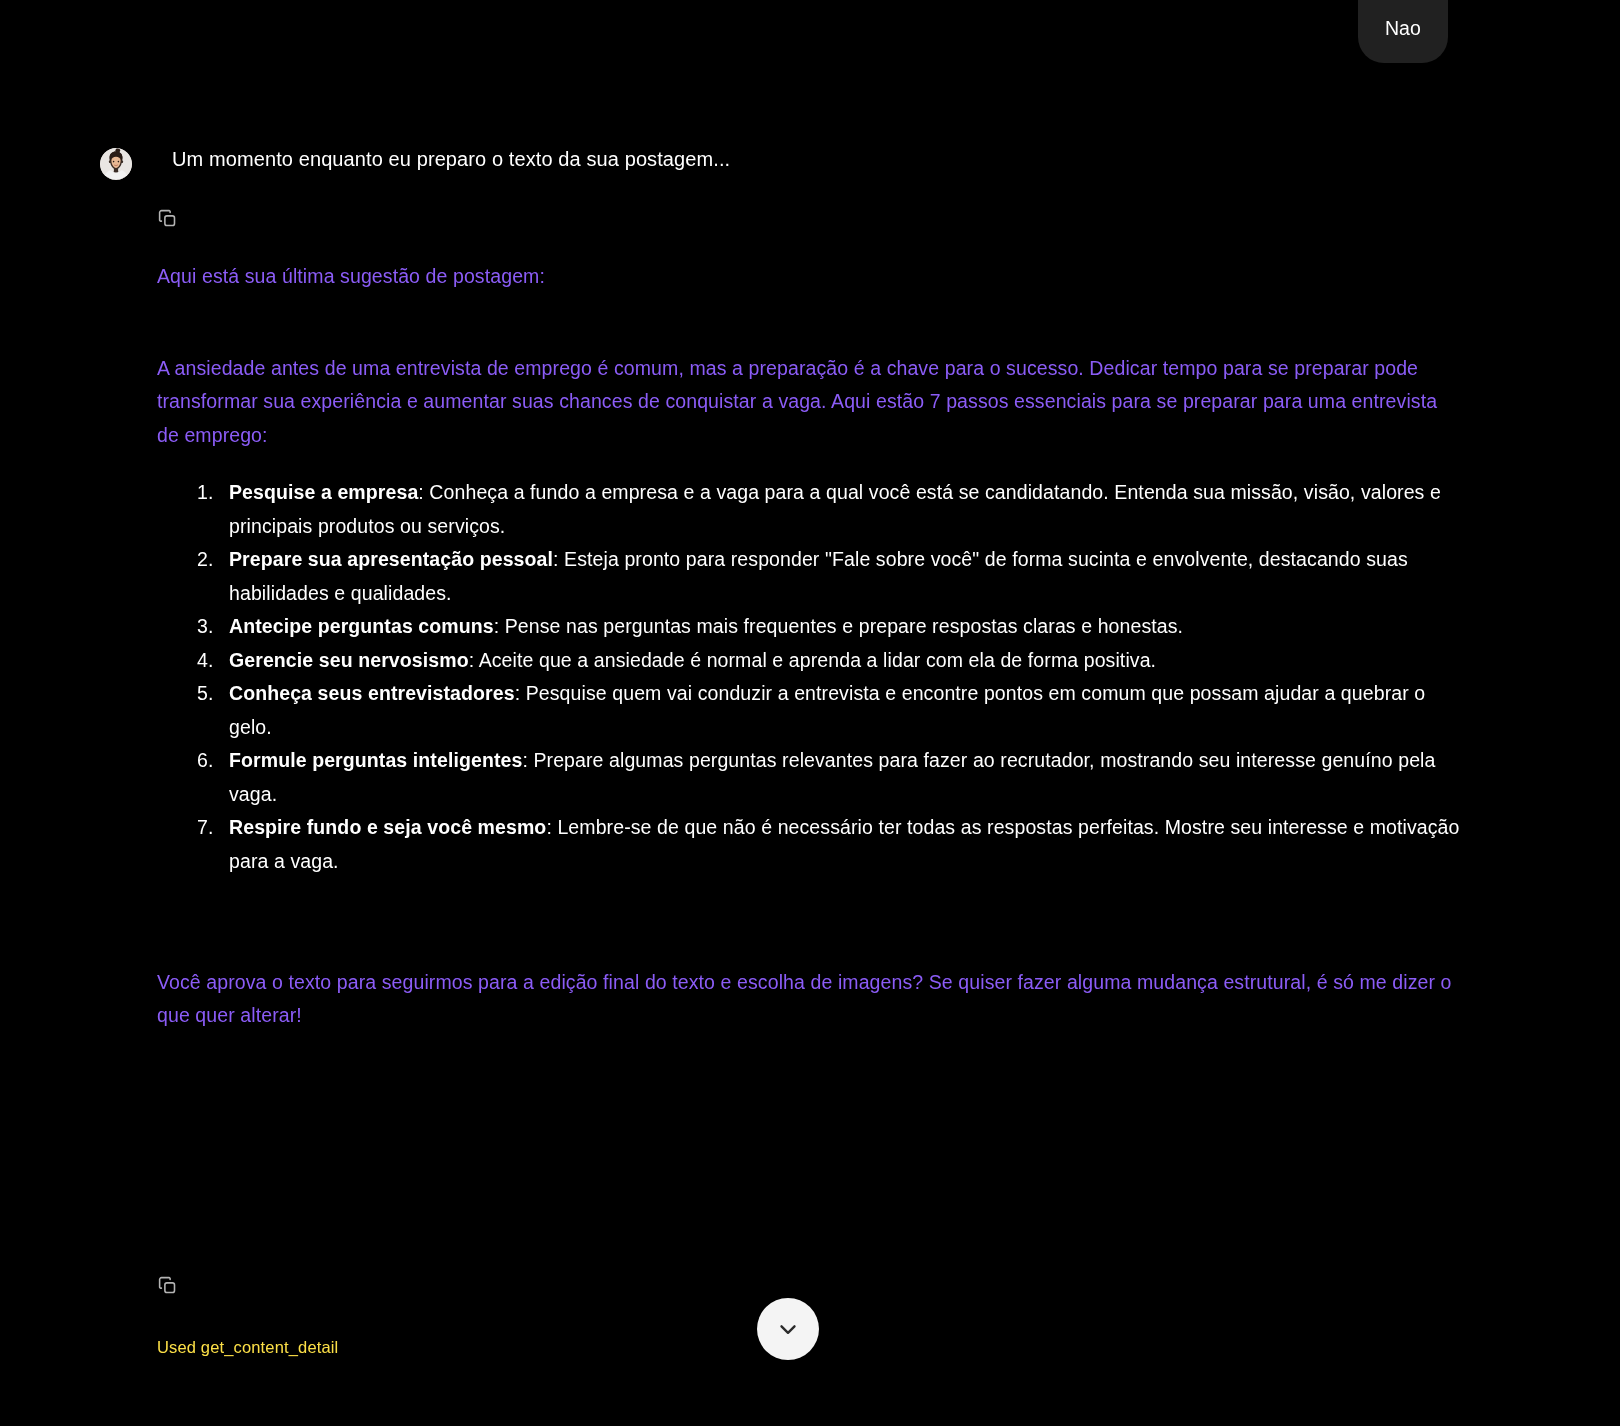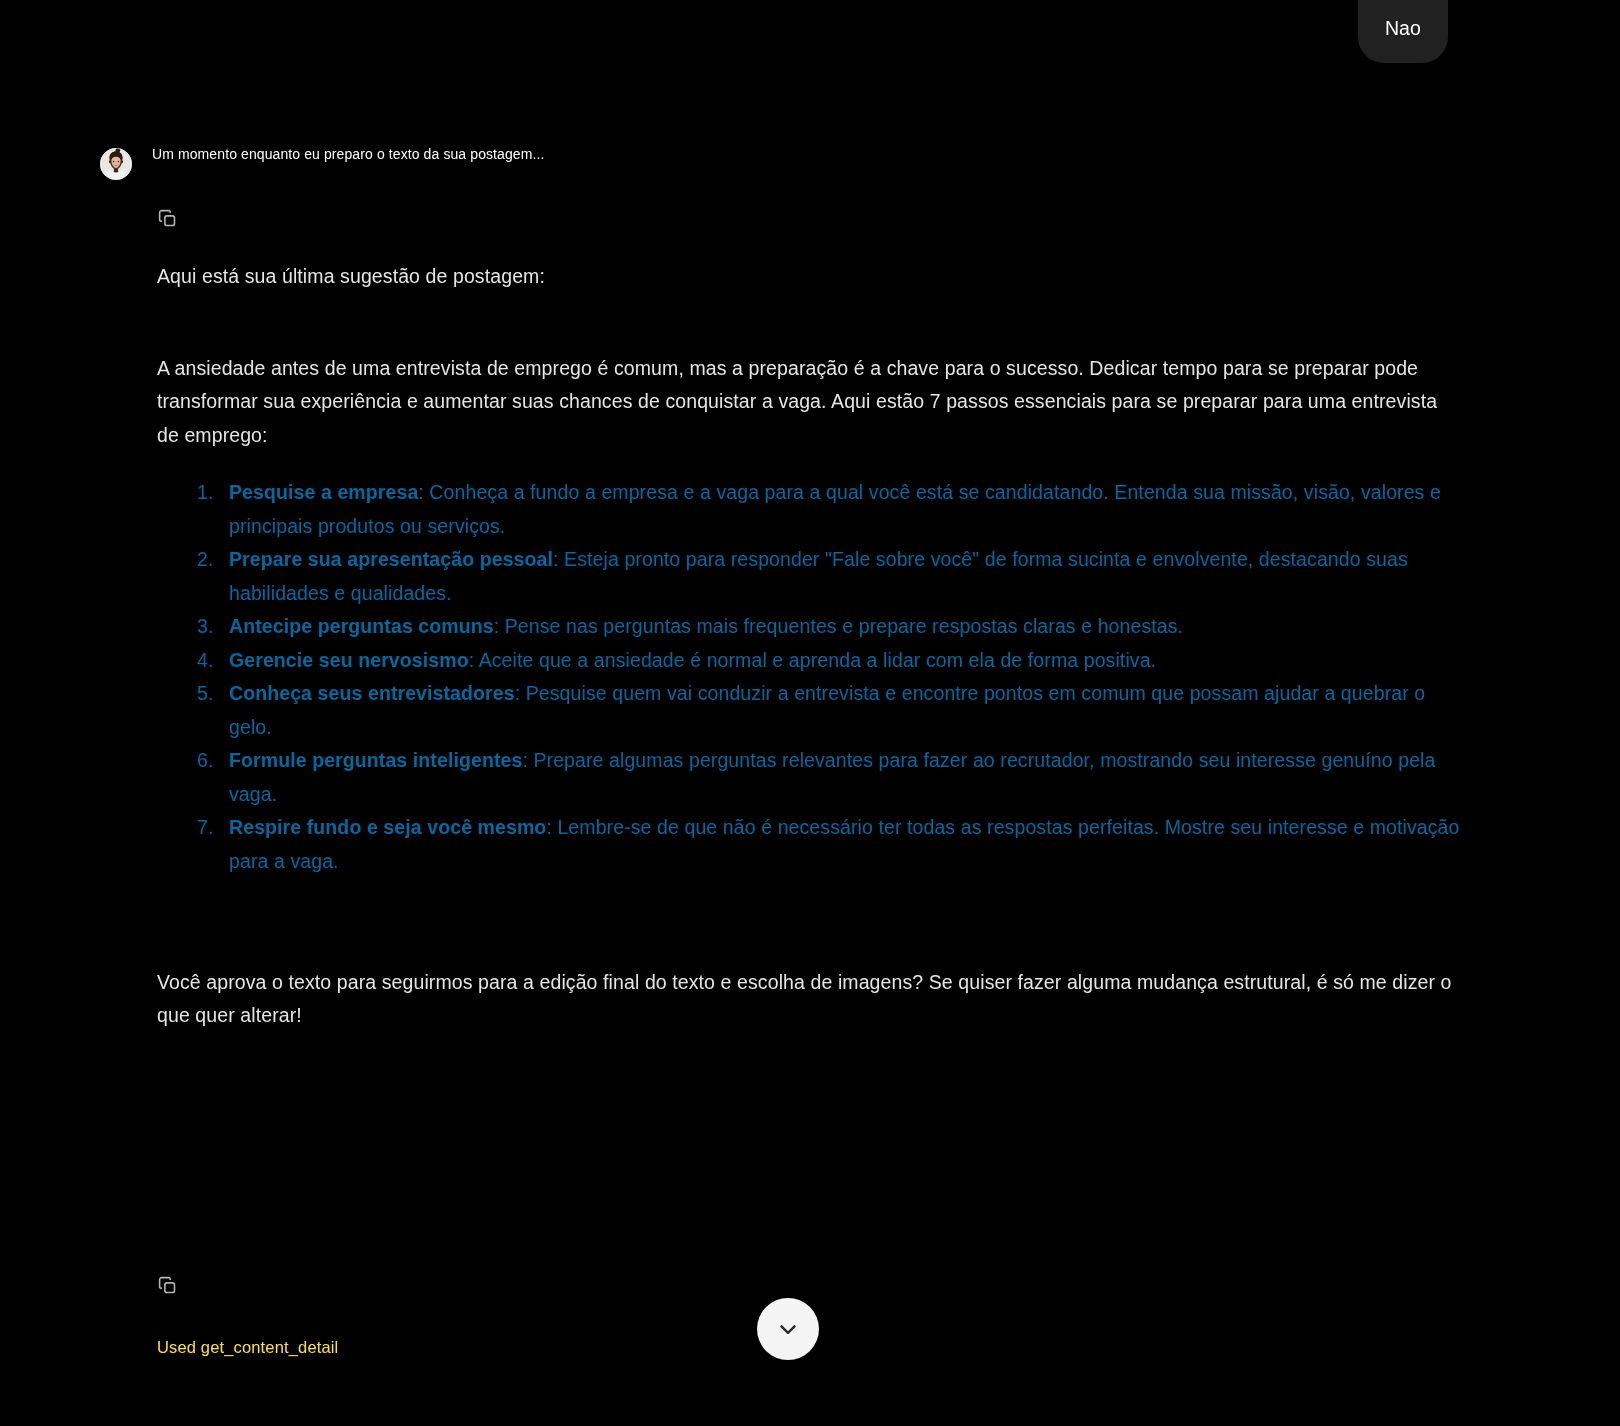"Um momento enquanto eu preparo" .assist-first-line { font-size: 14px -> 20px; margin-left: 20px -> 40px }
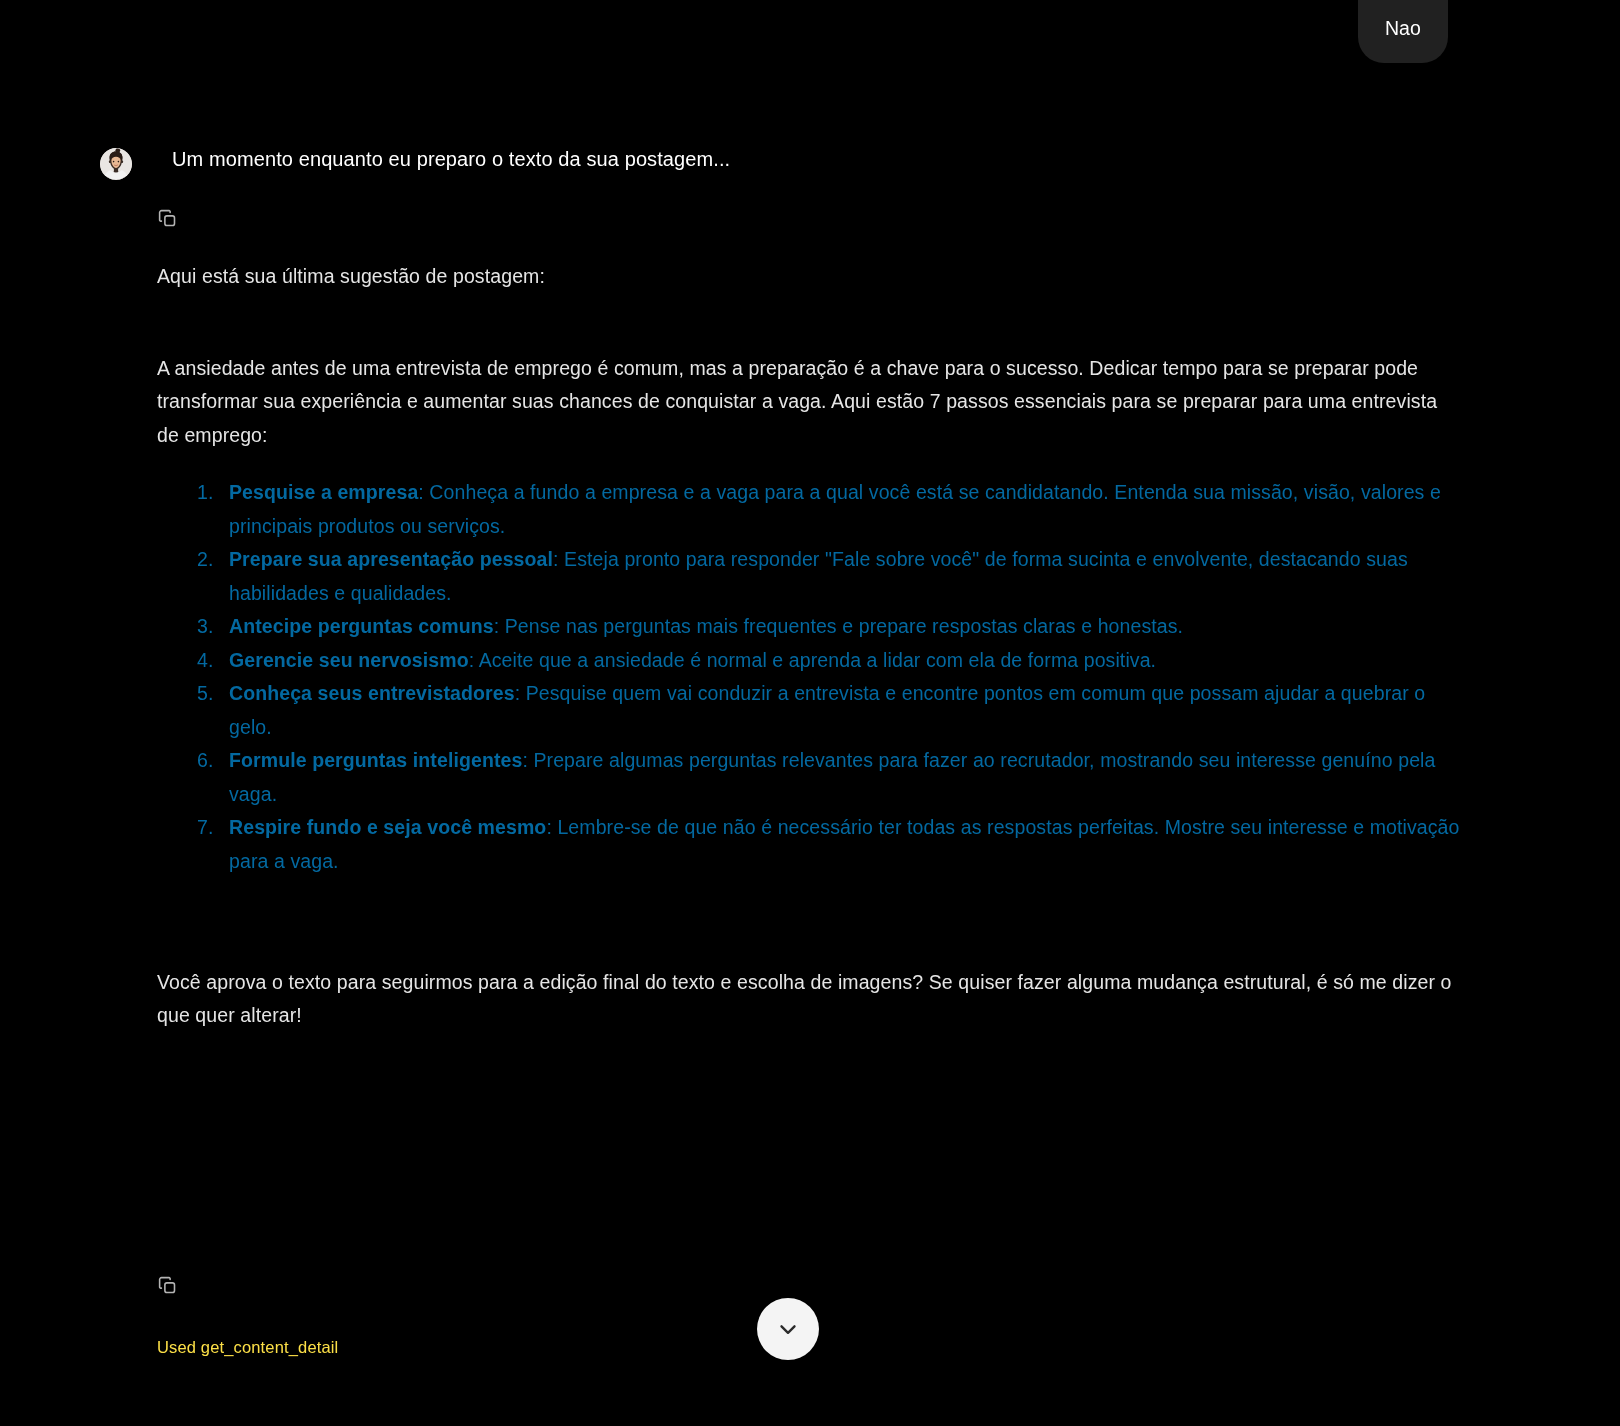"Aqui está sua última sugestão" .body p { color: #e5e5e5 -> #8b5cf6 }
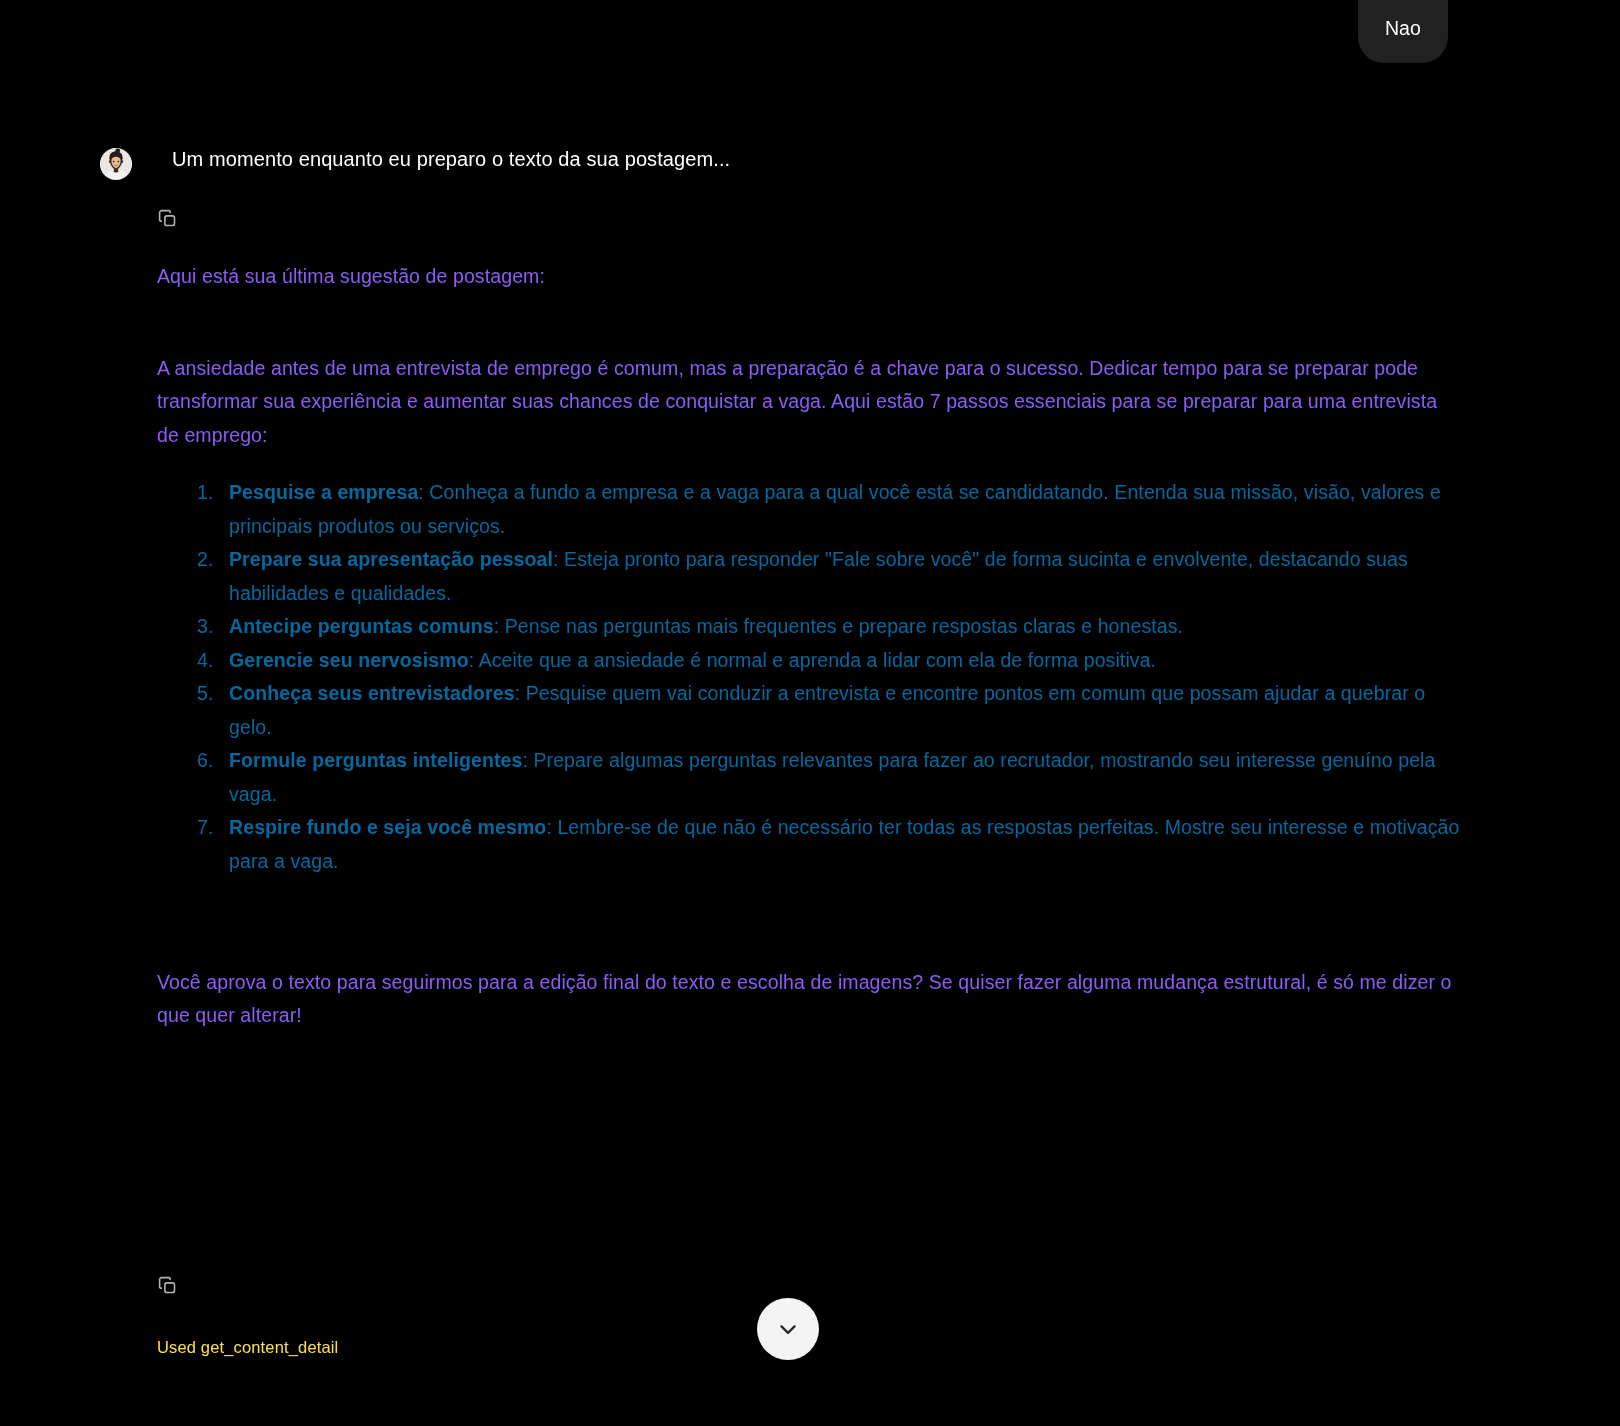"Pesquise a empresa: Conheça a" ol.steps { color: #0369a1 -> #ffffff }
